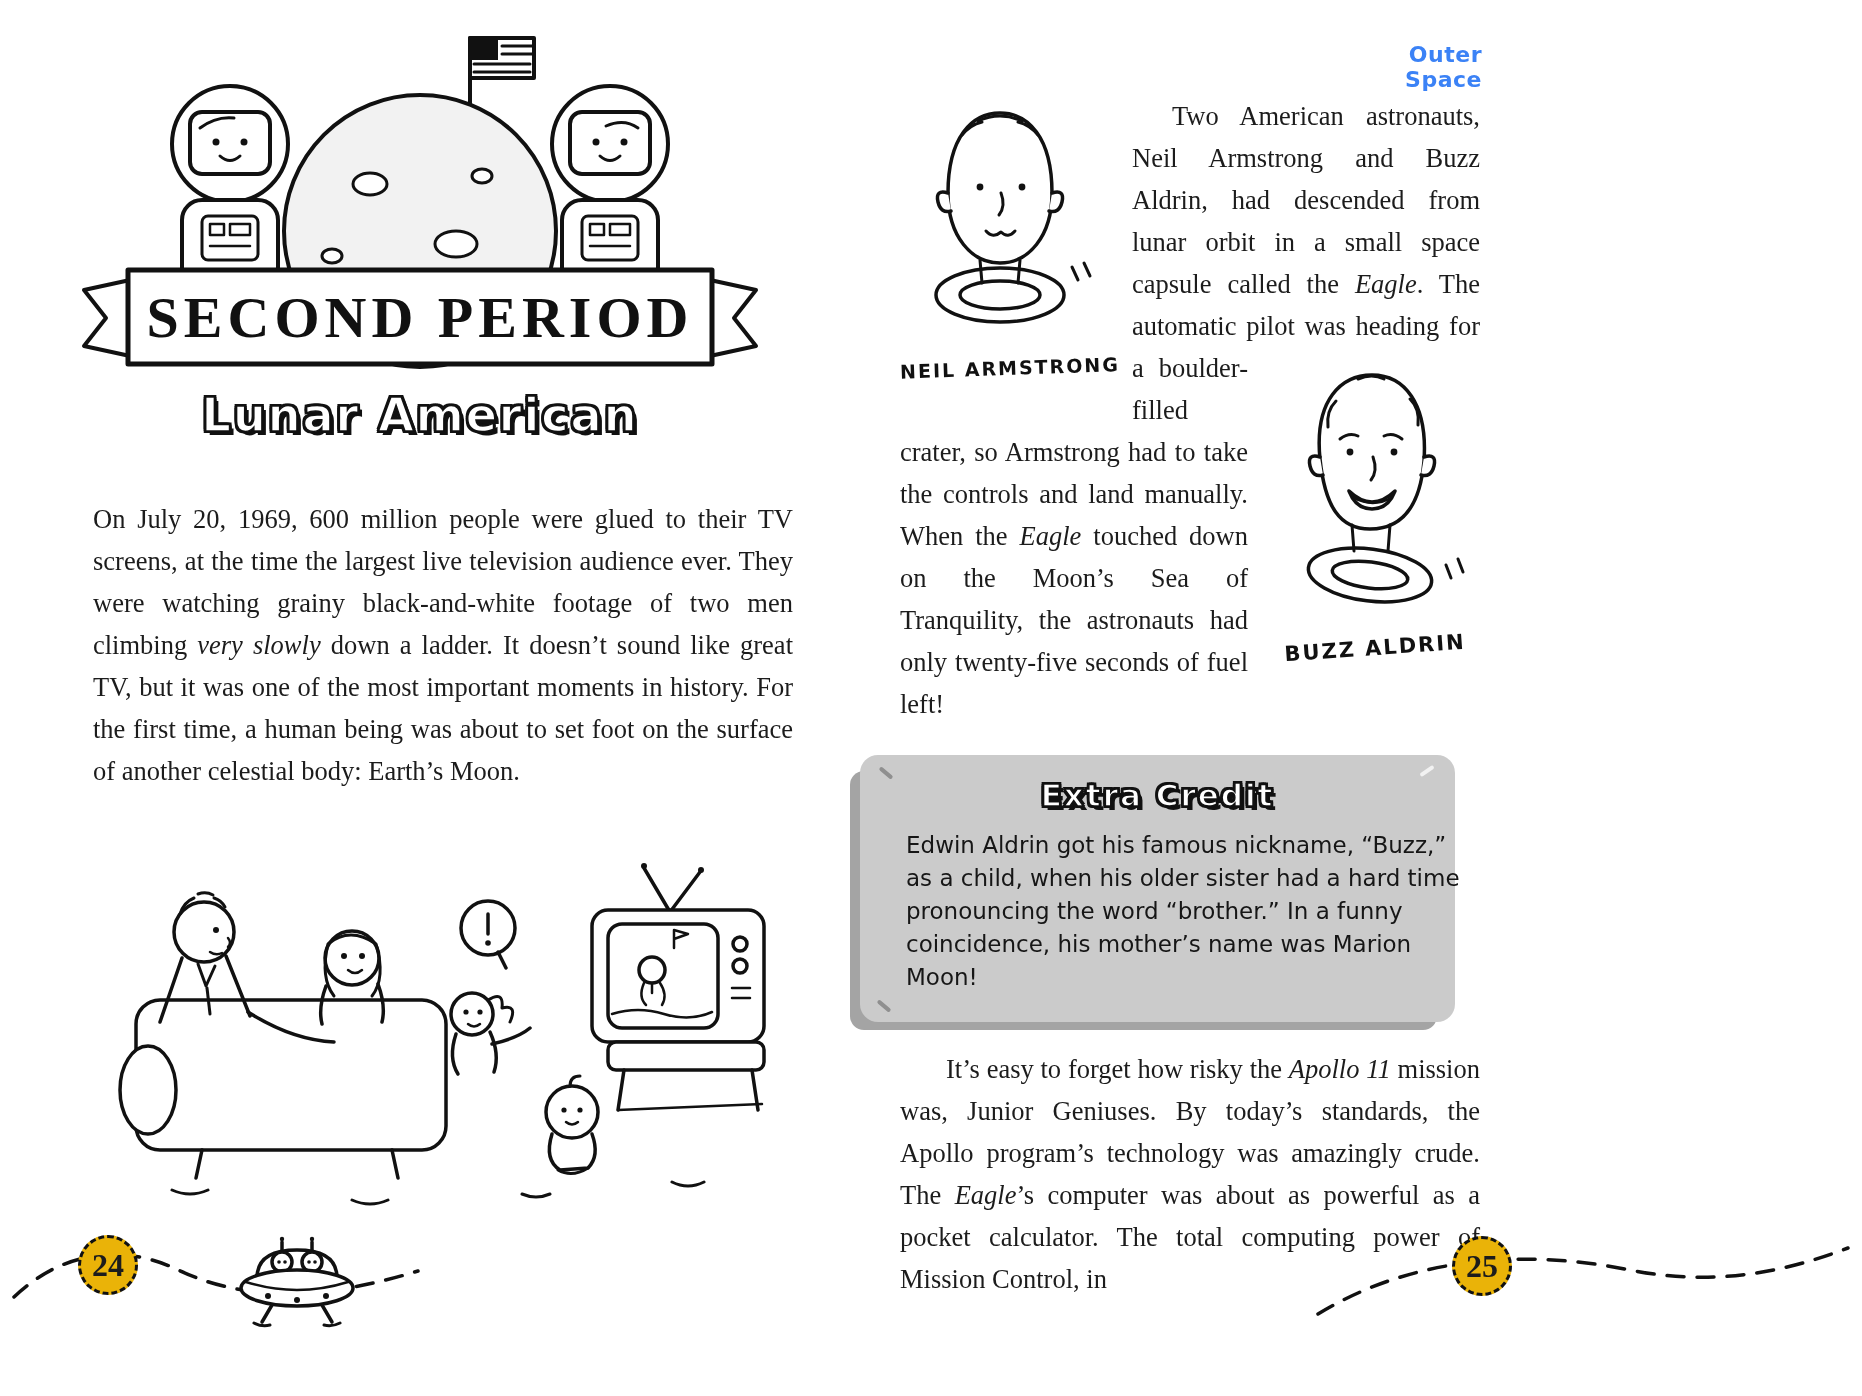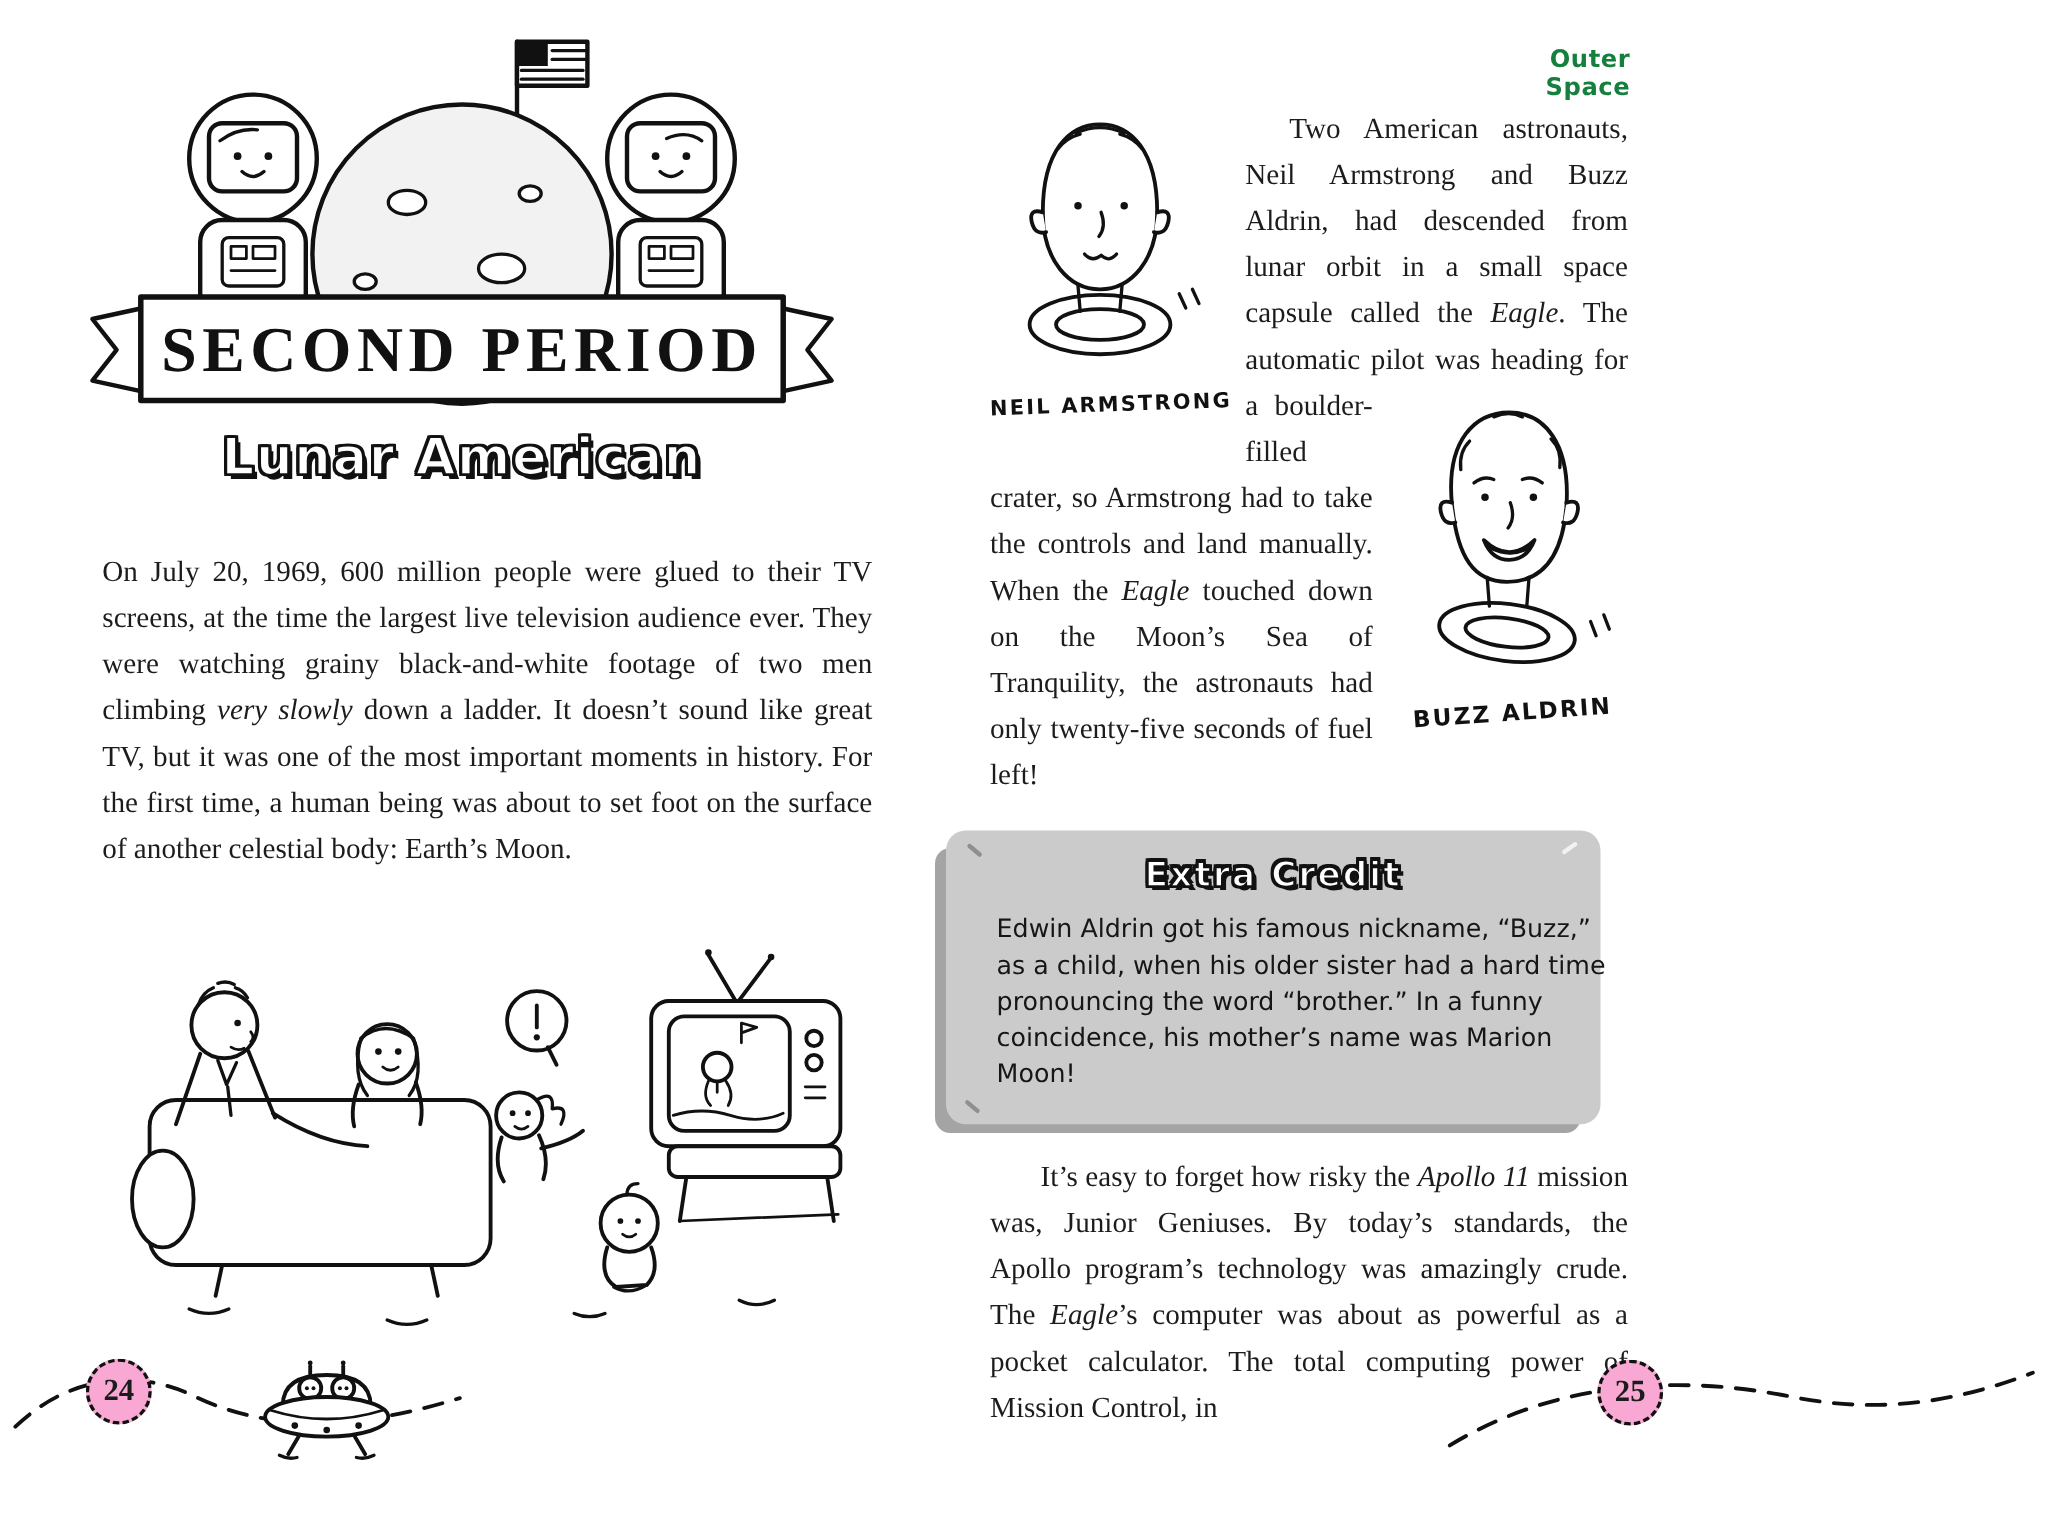"Outer Space" .running-head { color: #15803d -> #3b82f6 }
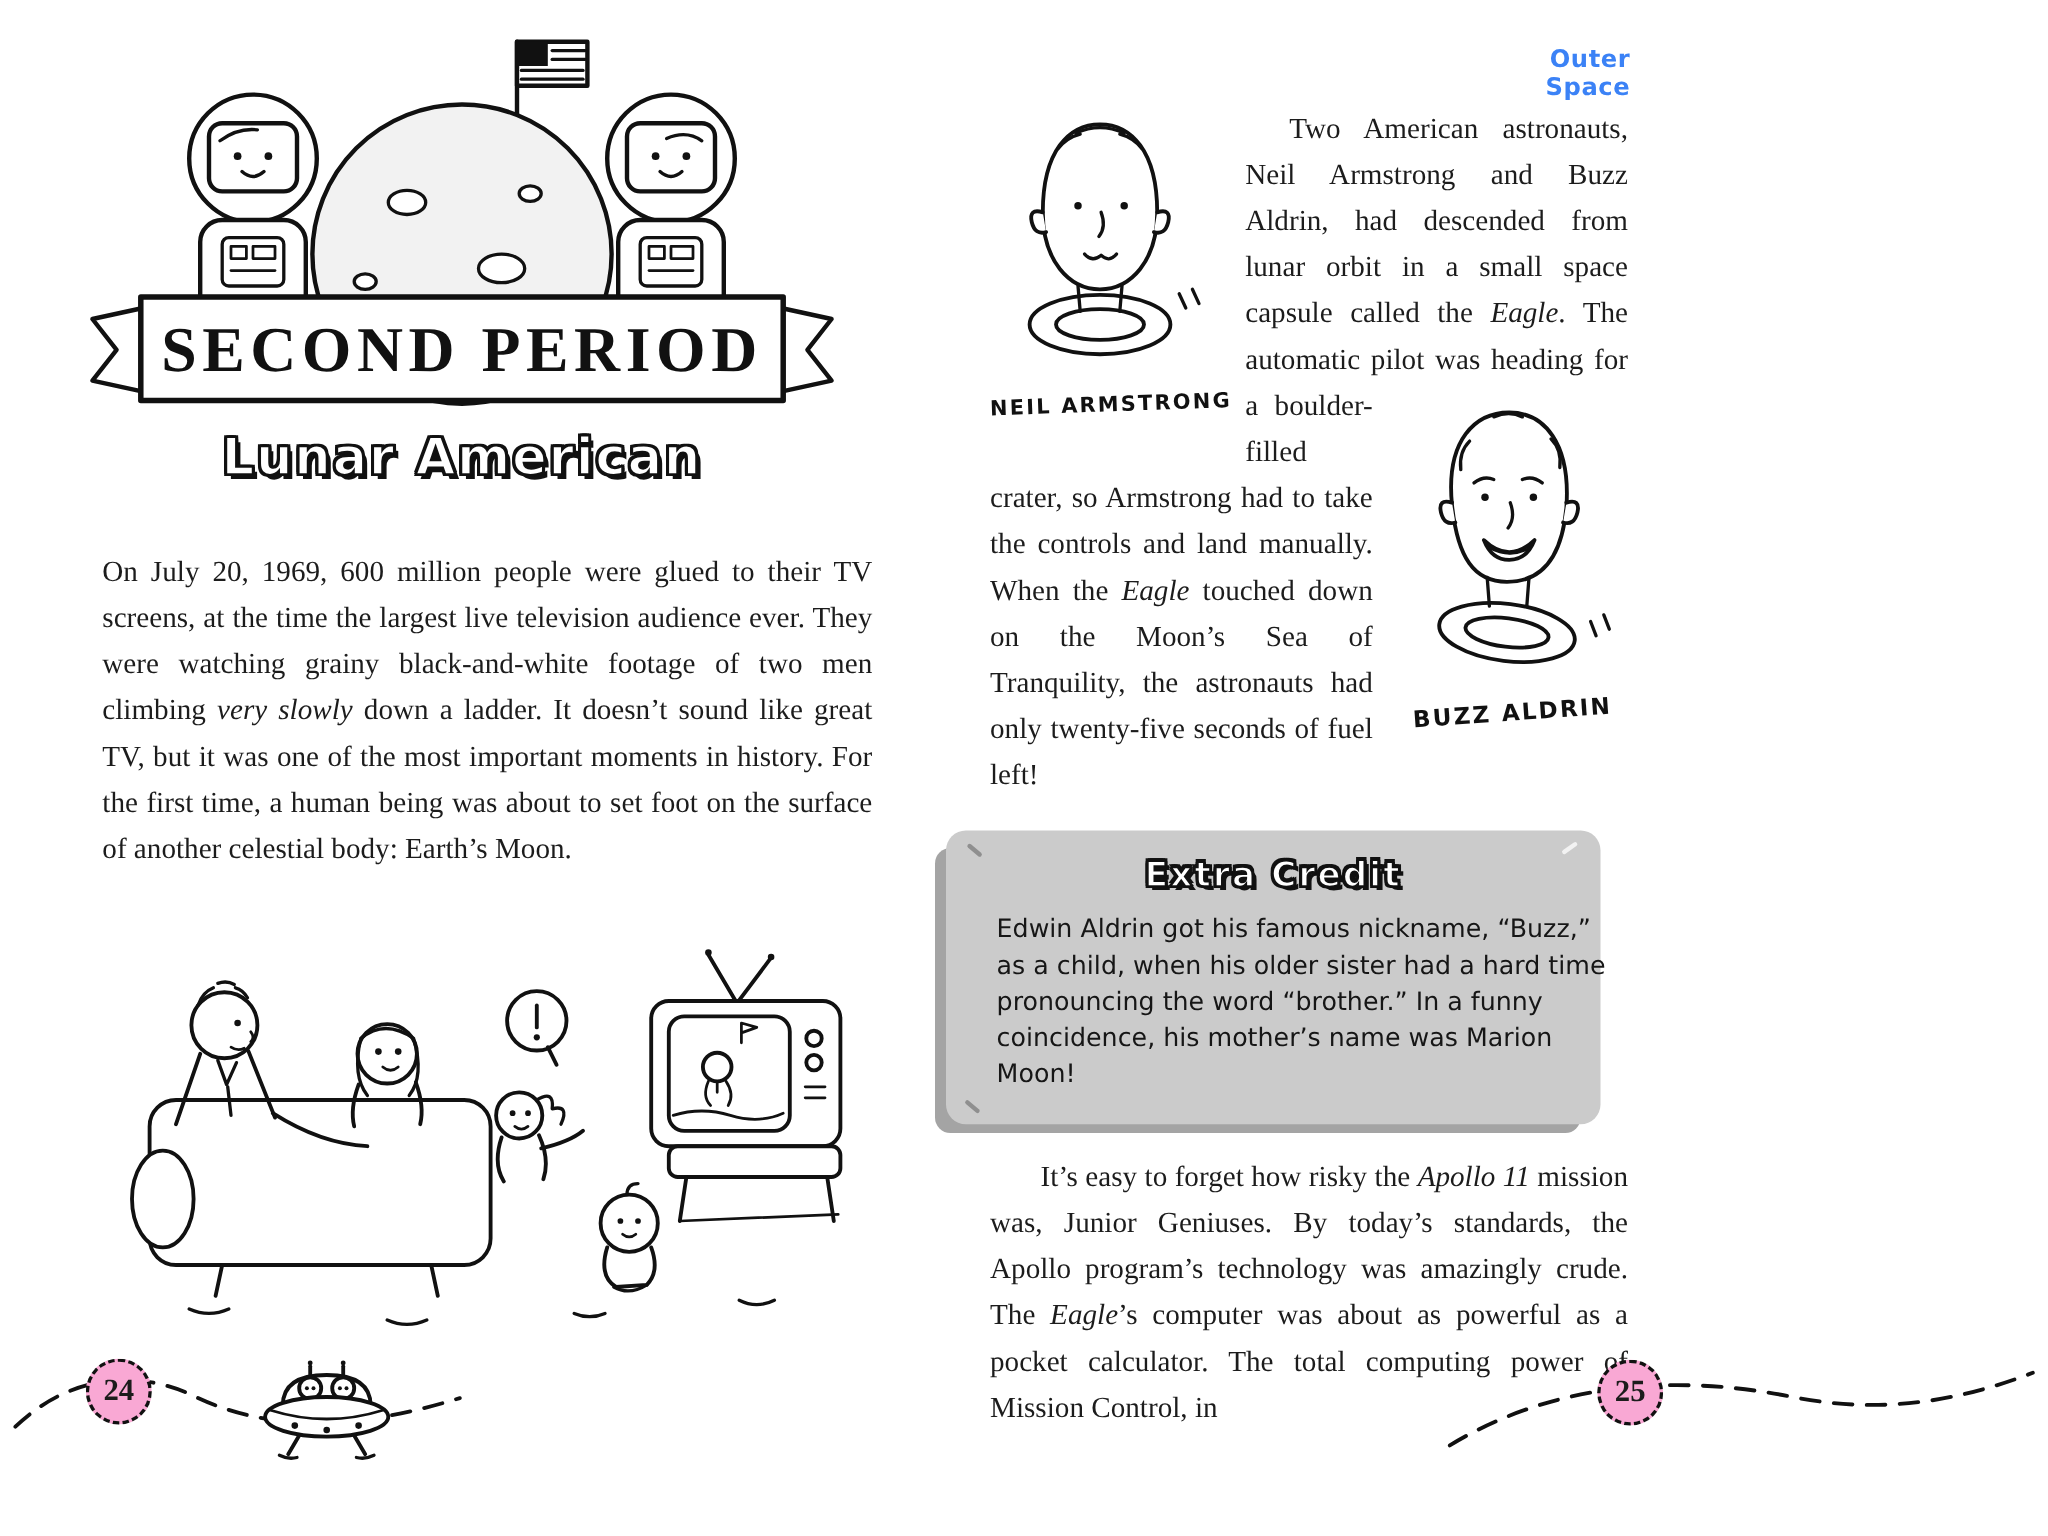"24" .pagenum { background: #f9a8d4 -> #eab308; font-size: 28px -> 32px }
